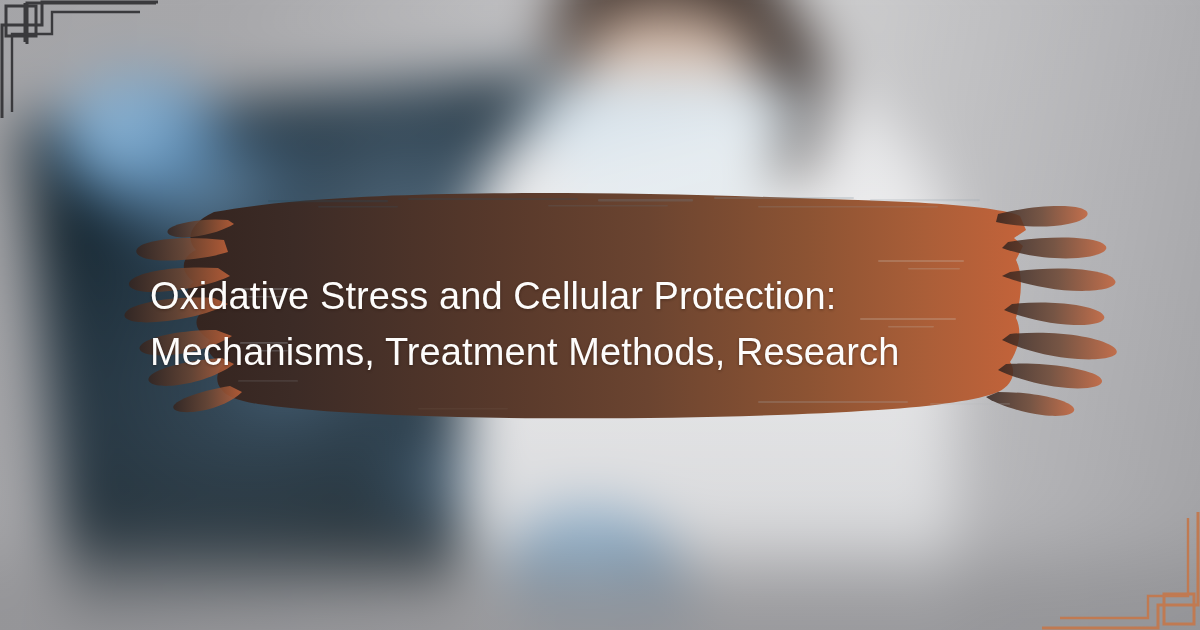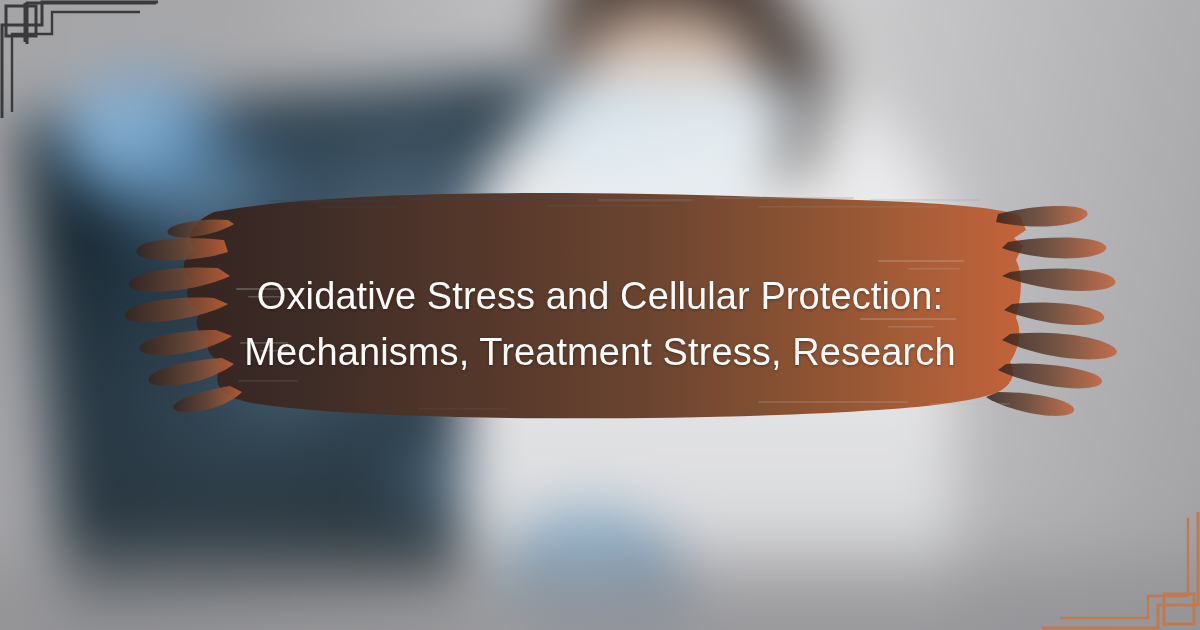"Oxidative Stress and Cellular" .title-wrap { text-align: center -> left }
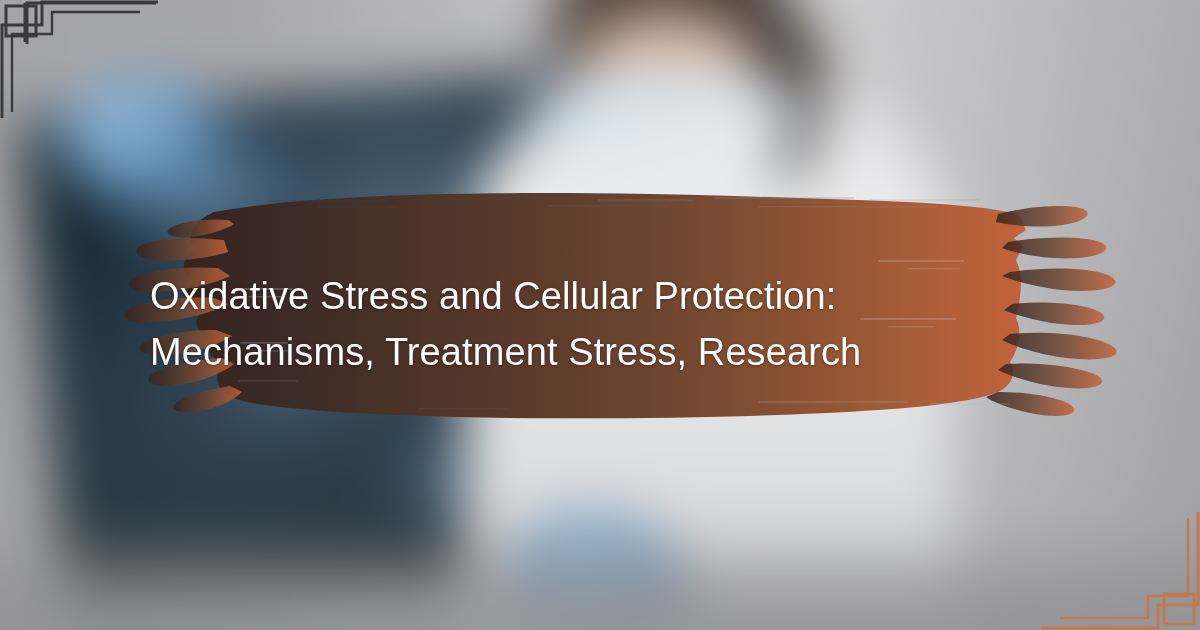"Mechanisms, Treatment Stress, Research" div.title-line { text: Stress -> Methods }
